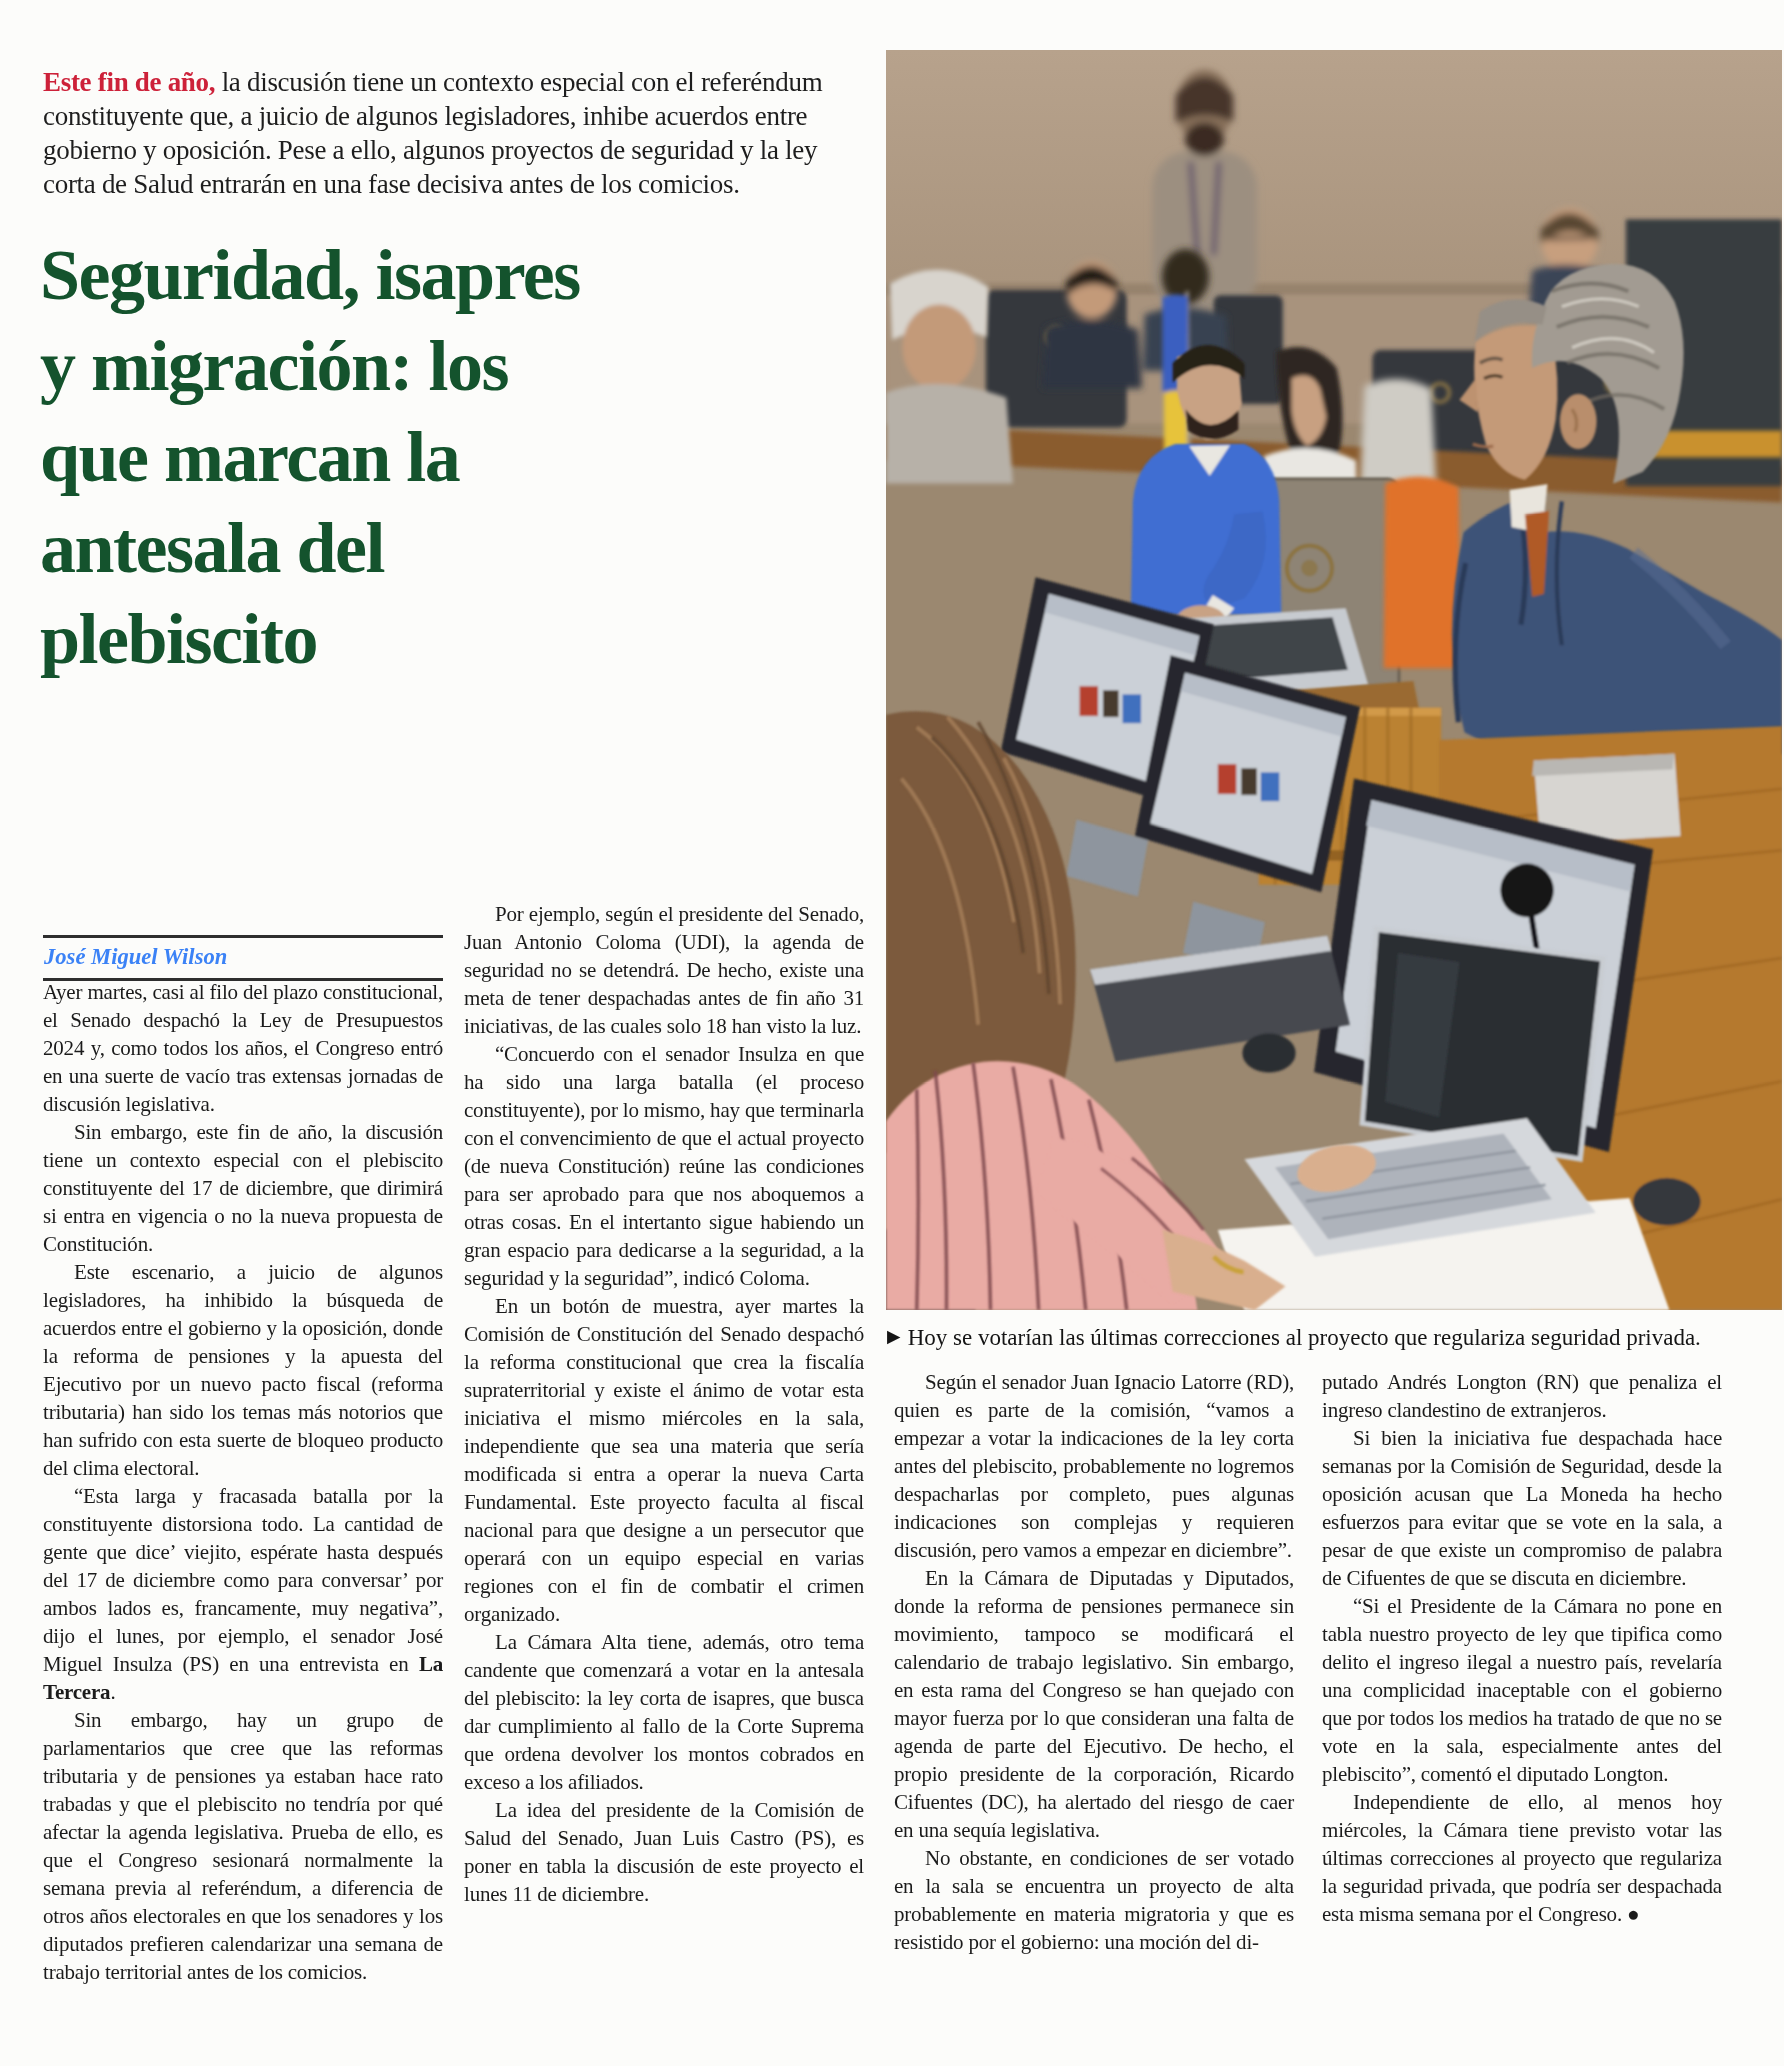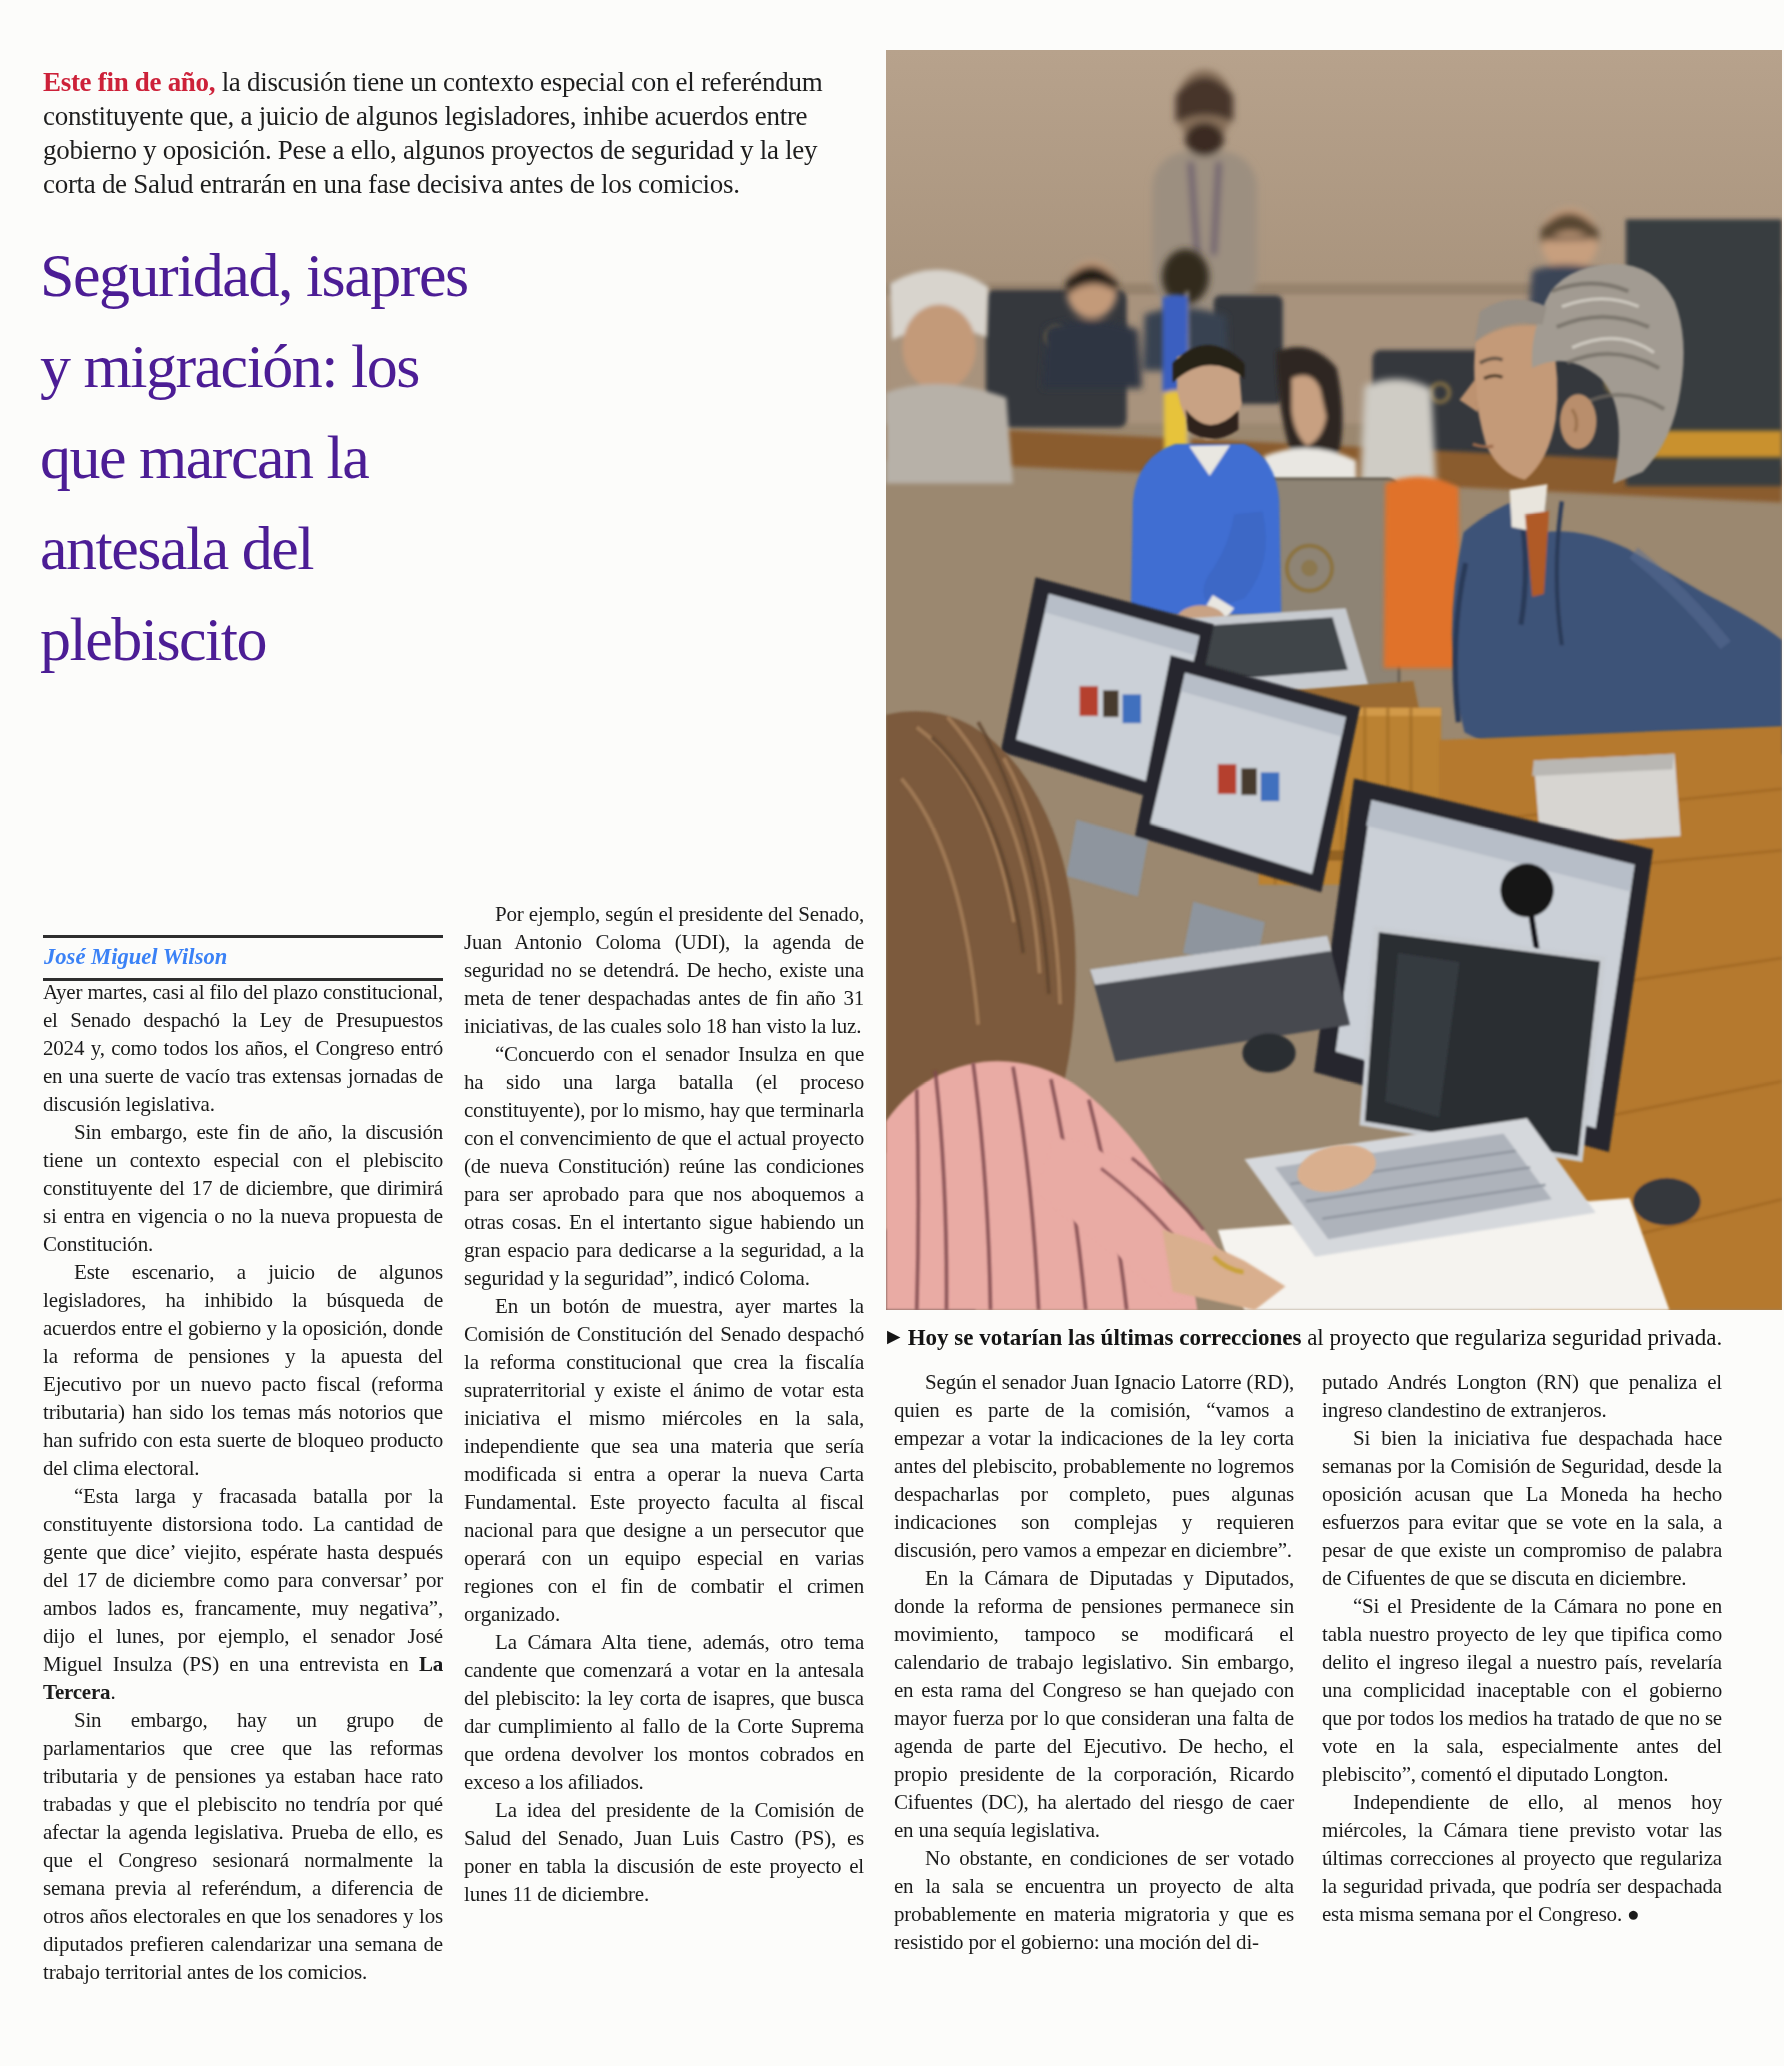"Seguridad, isapres" .headline { color: #4c1d95 -> #14532d; font-size: 62px -> 72px; font-weight: normal -> bold }
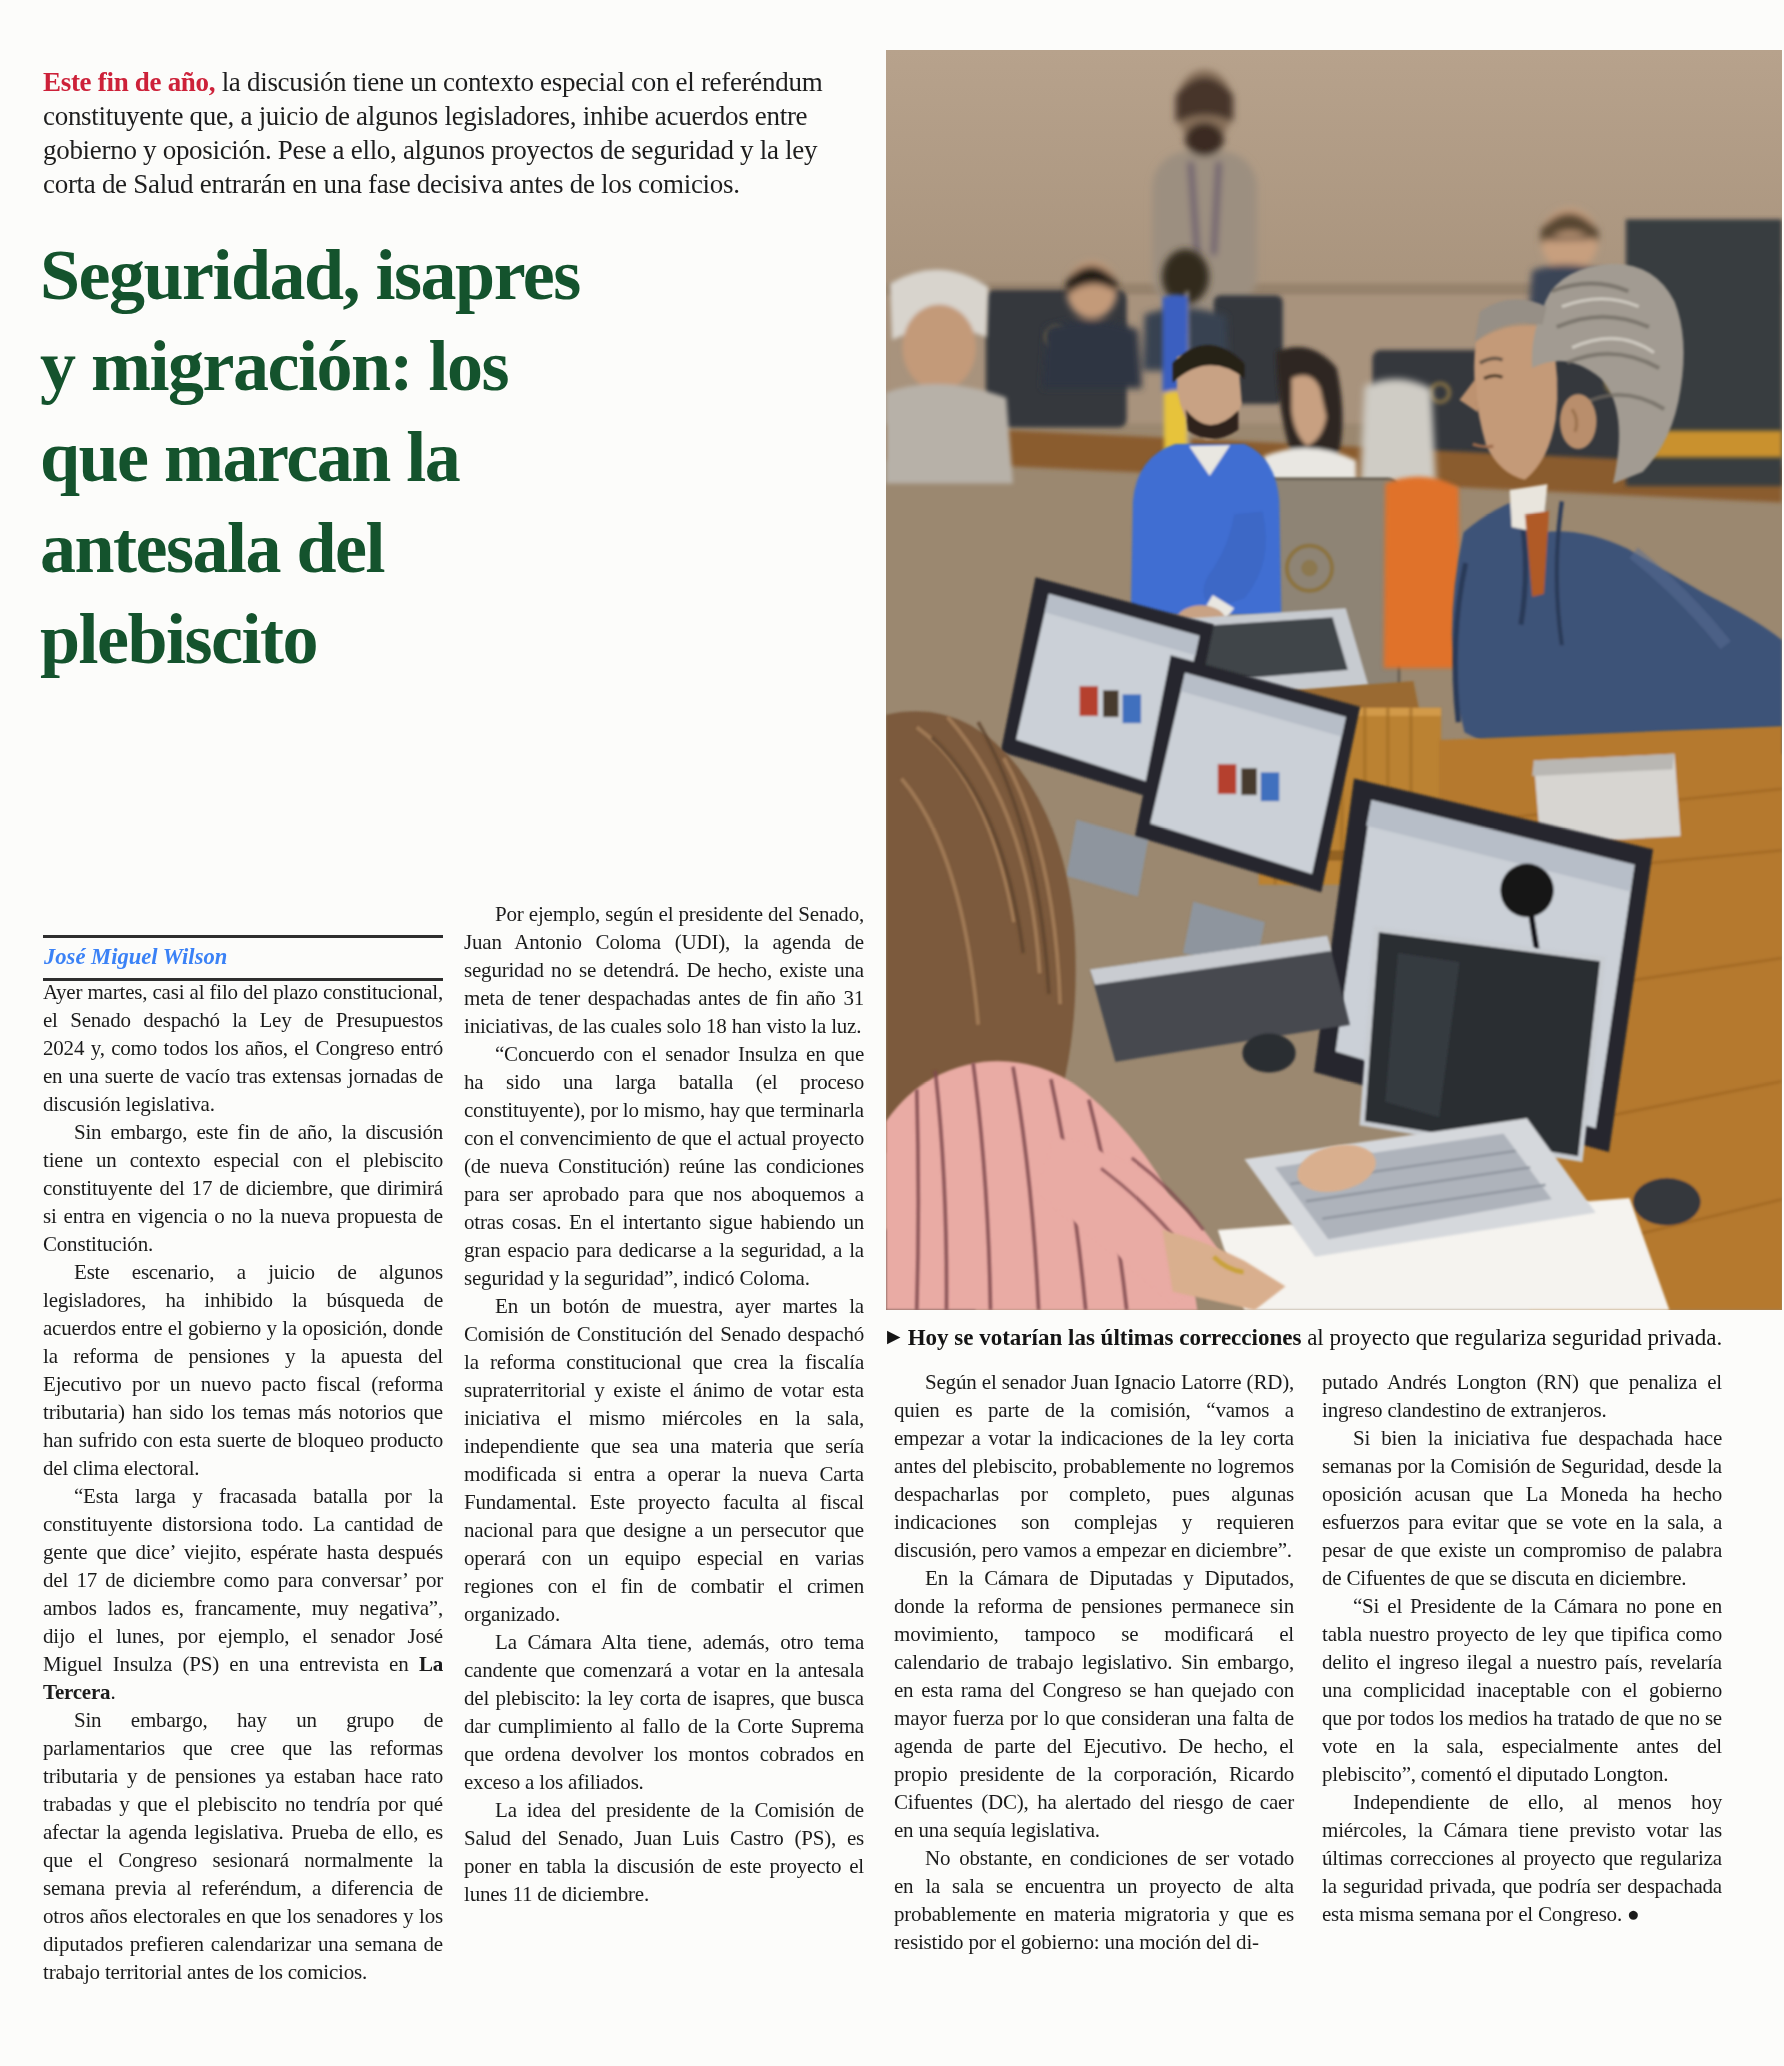"Hoy se votarían las últimas" .caption .cap-bold { font-weight: bold -> normal }
